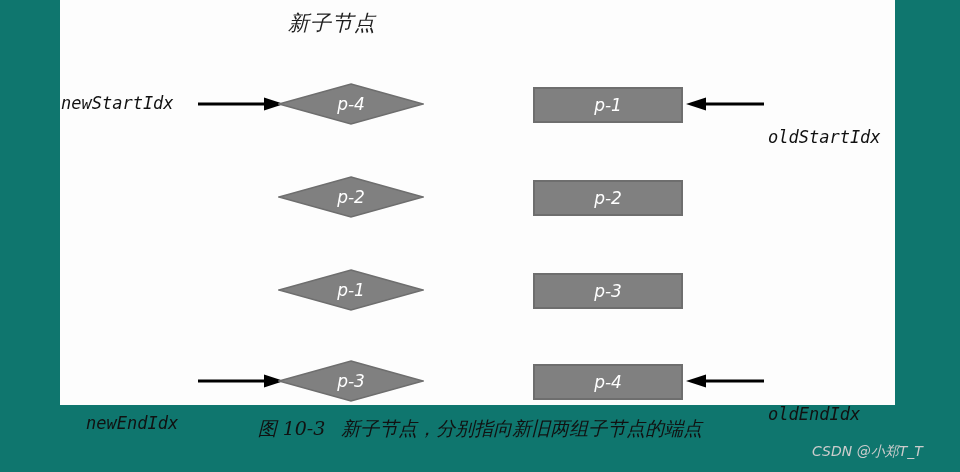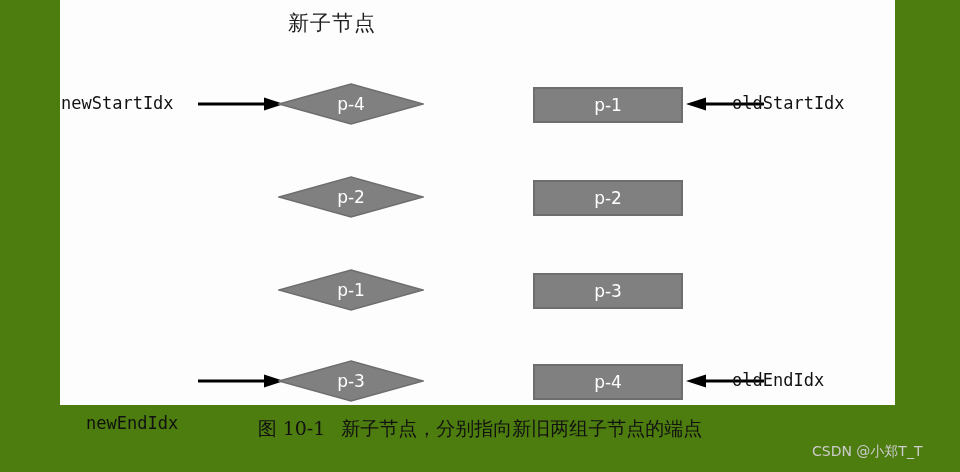"新子节点" #page { background: #4d7c0f -> #0f766e; font-style: none -> italic }
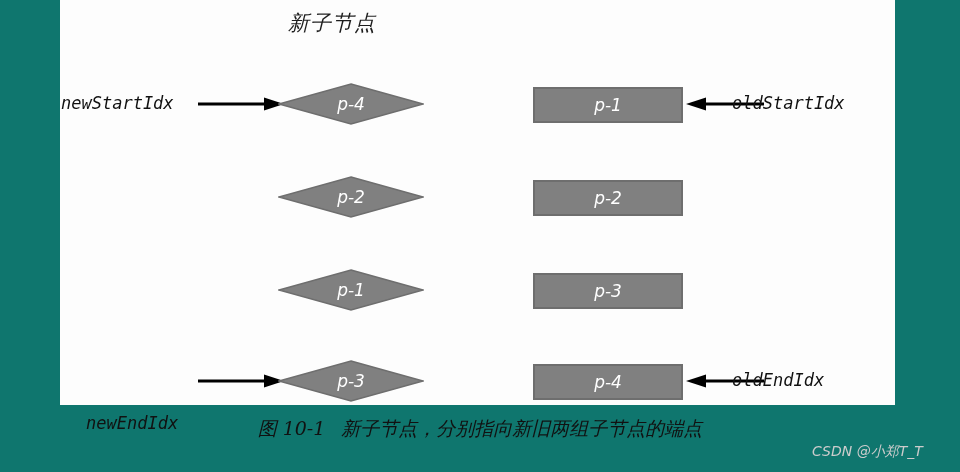"oldStartIdx" .idx-label.right { left: 732px -> 768px; margin-top: none -> 34px }
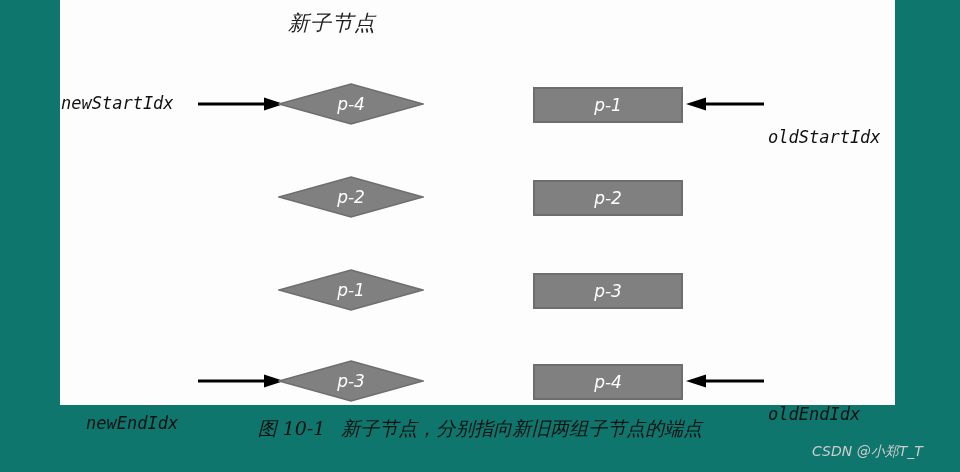"图 10-1" span { text: 10-1 -> 10-3 }
